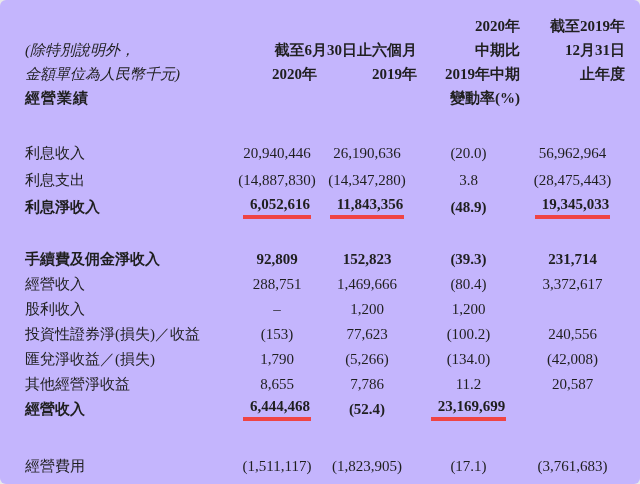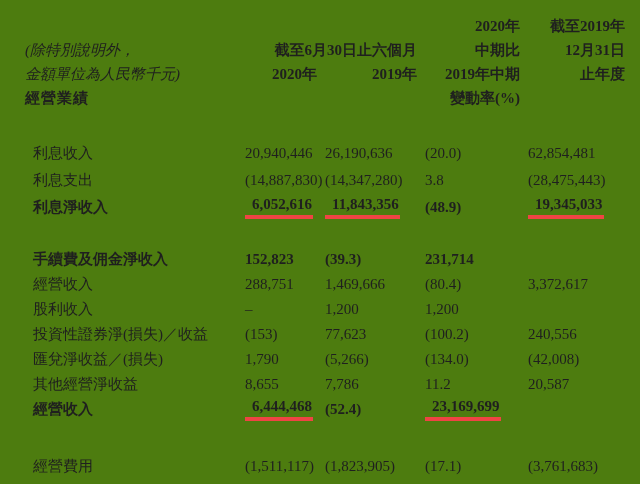"2020年" .page { background: #4d7c0f -> #c4b5fd; border-radius: none -> 6px }
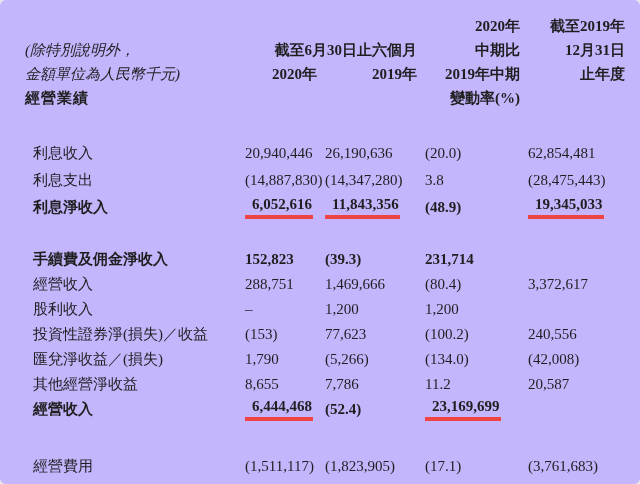"利息收入" .row { margin-left: 8px -> none }
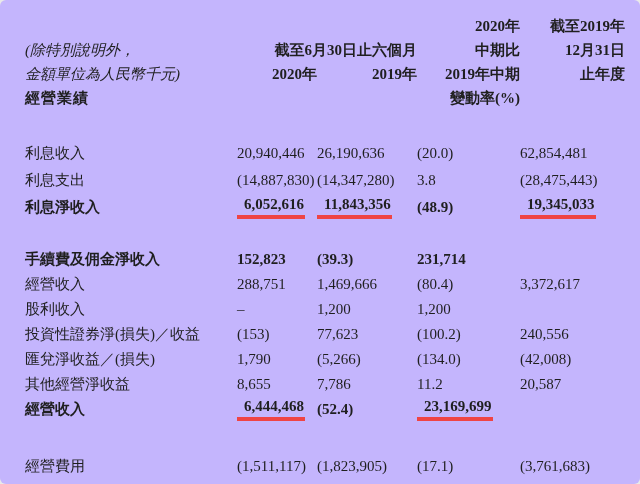"20,940,446" .cell.num { text-align: left -> center }
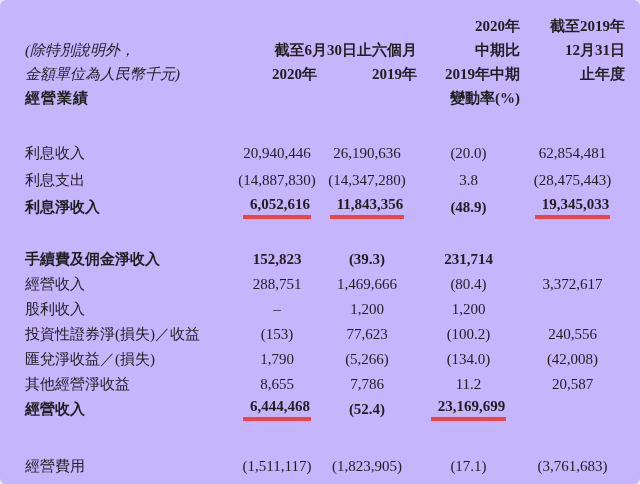"62,854,481" span { text: 62,854,481 -> 56,962,964 }
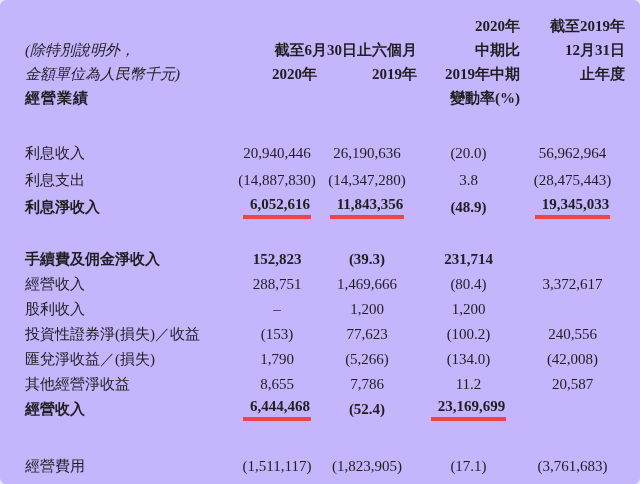"92,809" div.cell { html: none -> <div><span>92,809</span></div> }
